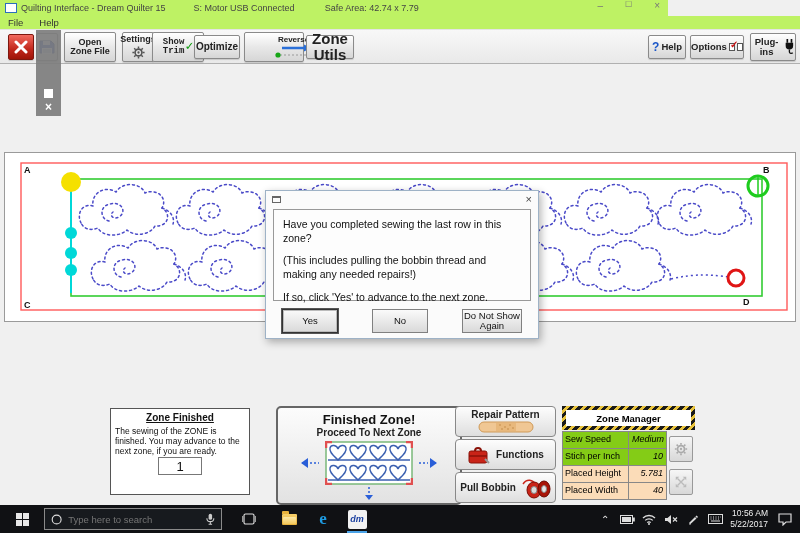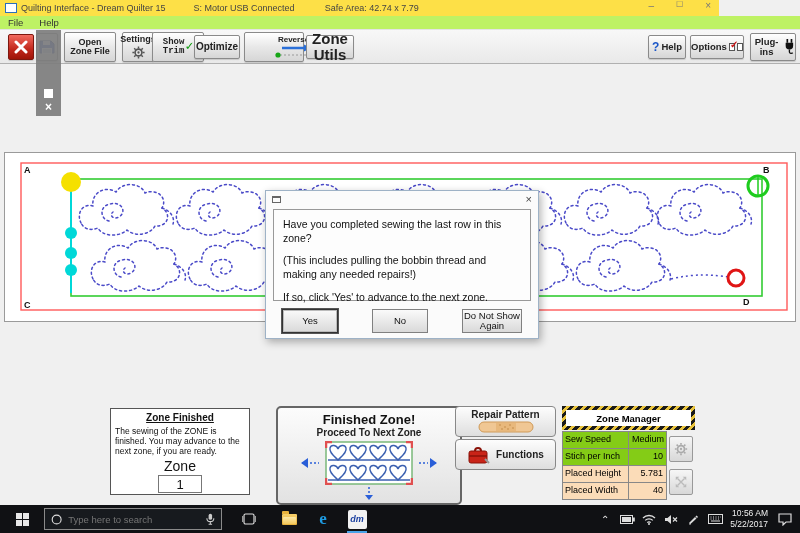"Quilting Interface - Dream Quilter" .titlebar { background: #fde047 -> #bef264; width: 719px -> 668px }
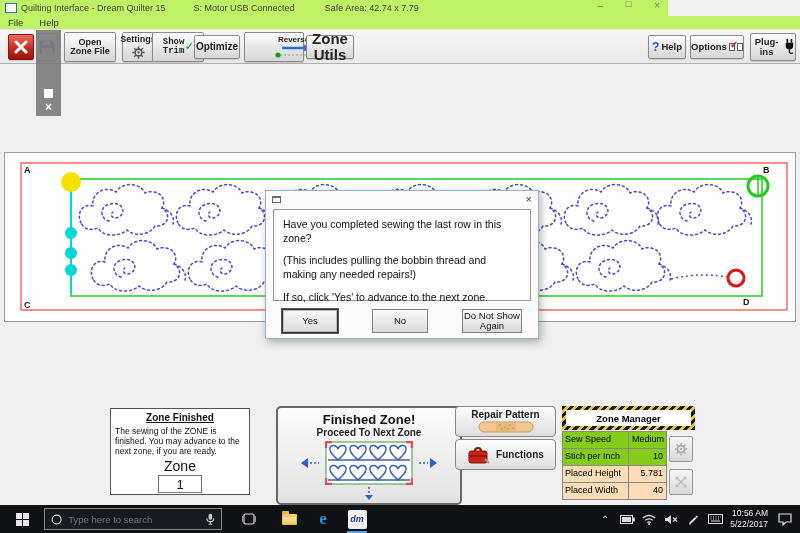"Medium" .zm-row .val { font-style: none -> italic }
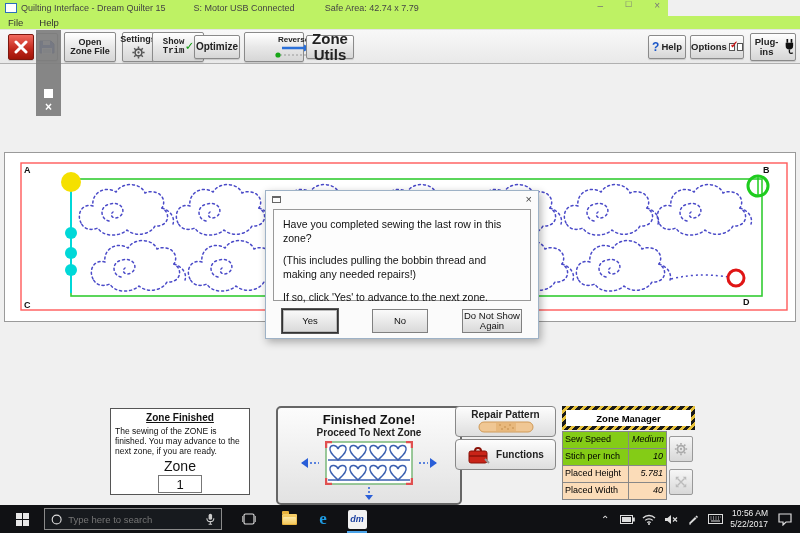"Zone" div.zf-zone { html: <div>Zone</div> -> none }
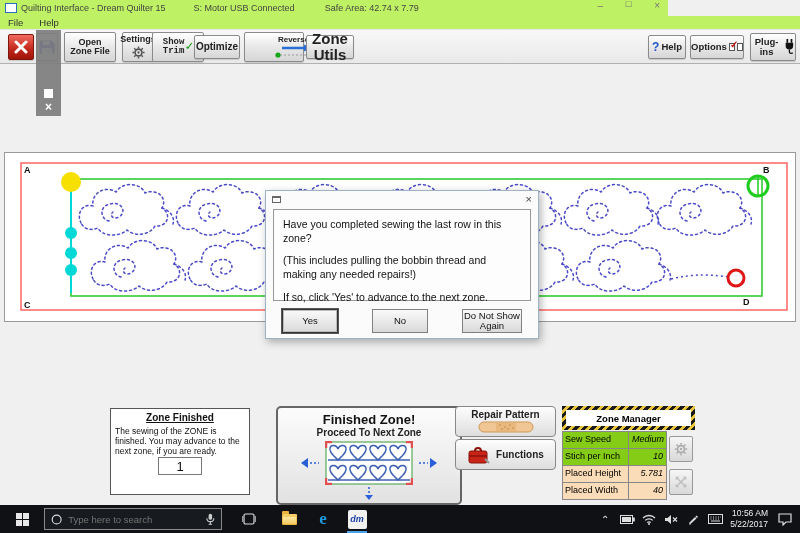"Pull Bobbin" div.sbtn { html: none -> <div> <span>Pull Bobbin</span> <svg> <path></path> <ellipse></ellipse> <ellipse></ellipse> <ellipse></ellipse> <ellipse></ellipse> </svg> </div> }
